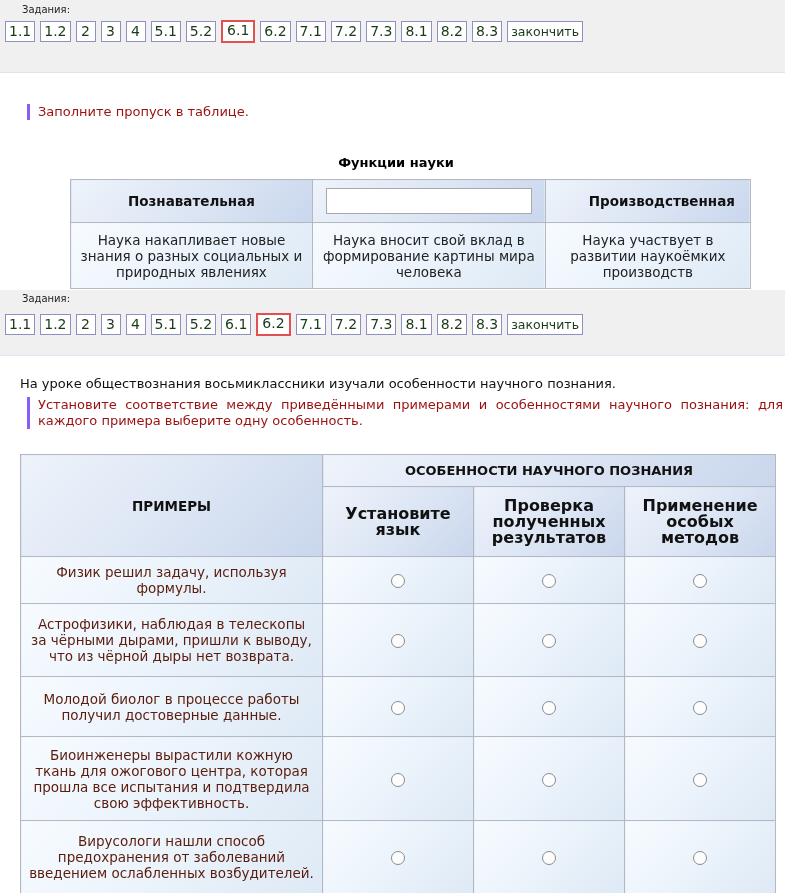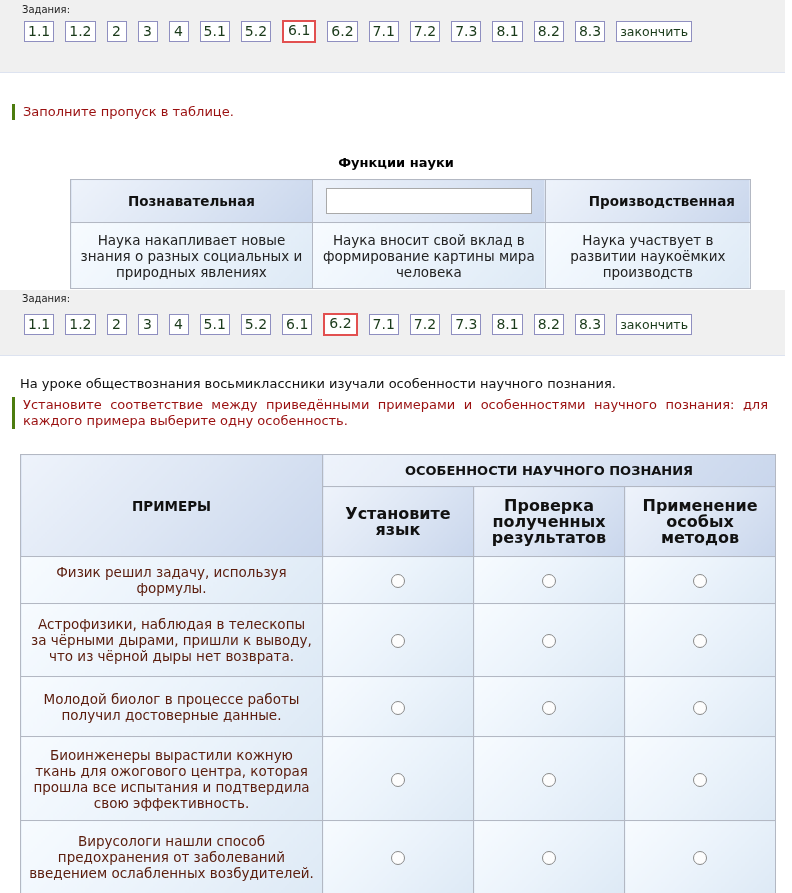"1.1" .navbar .nav-buttons { gap: 11px -> 5px; left: 24px -> 5px }
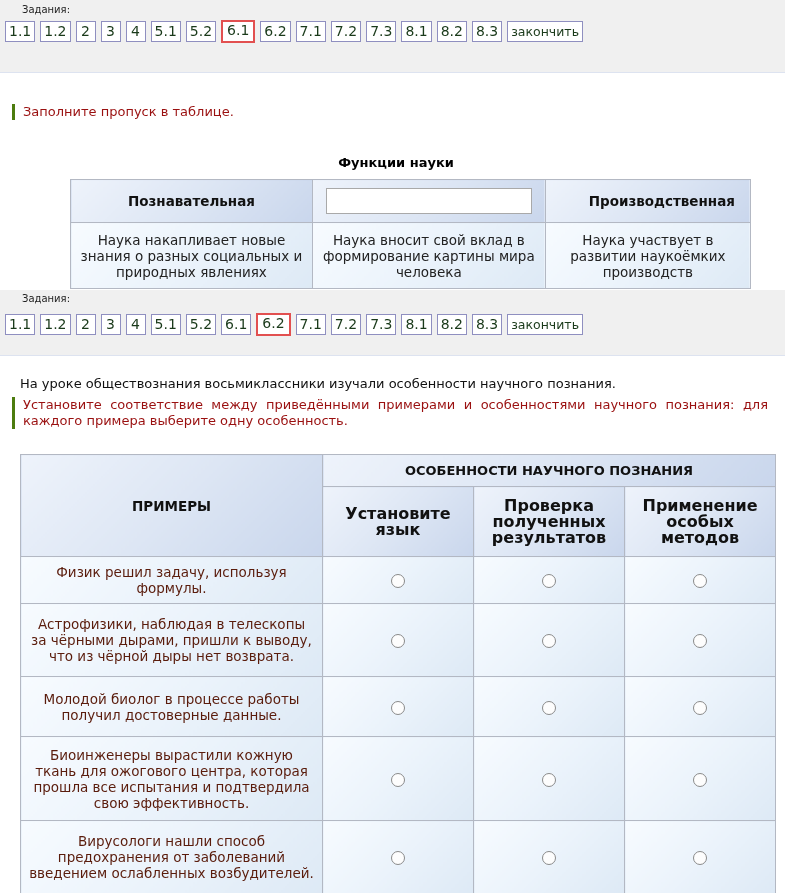"Заполните пропуск в таблице." .instruction { border-left: 3px solid #4d7c0f -> 3px solid #8b5cf6; left: 12px -> 27px }
